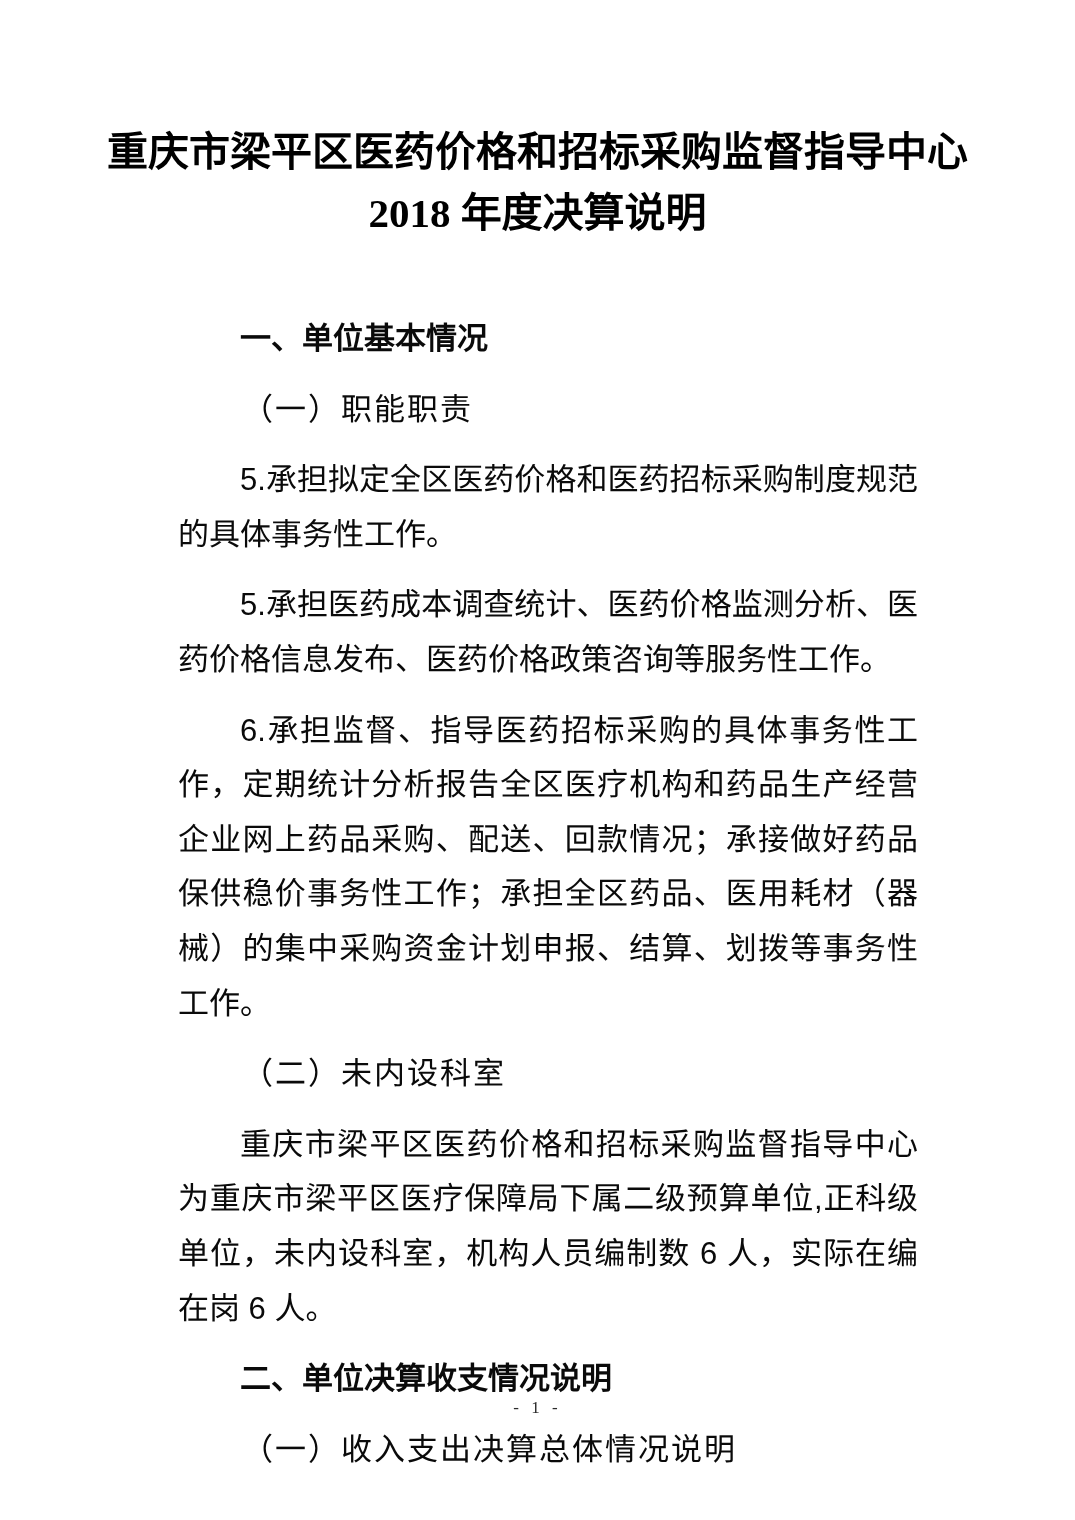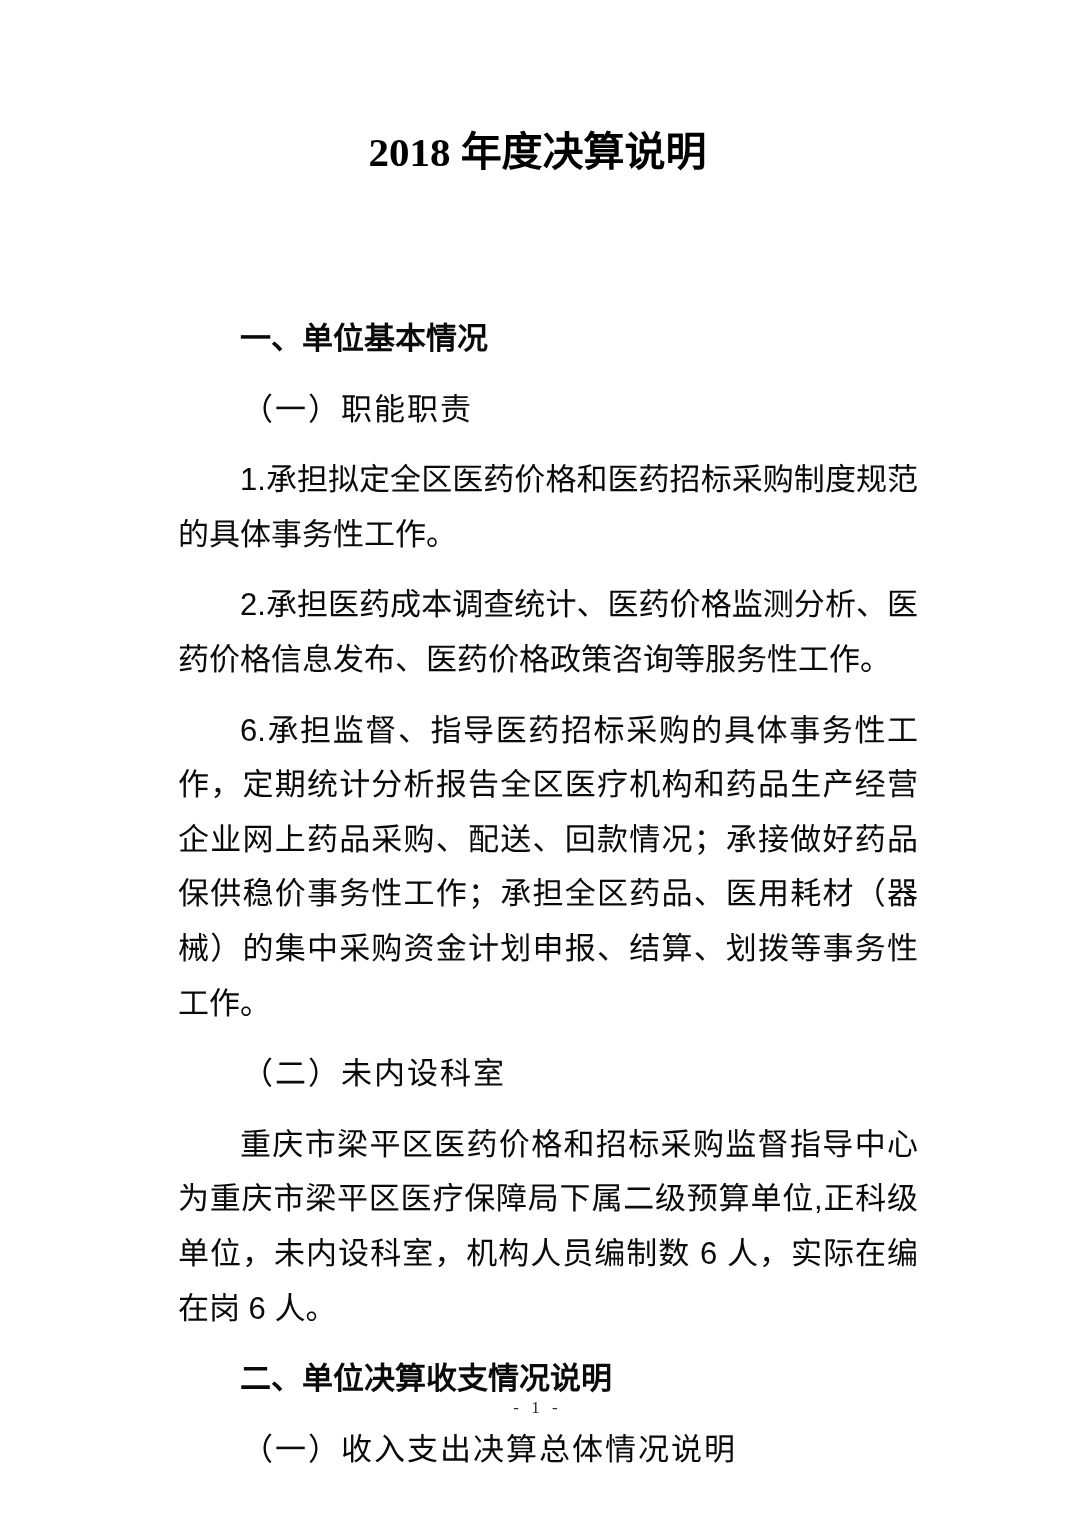"重庆市梁平区医药价格和招标采购监督指导中心" div { html: none -> <div>重庆市梁平区医药价格和招标采购监督指导中心</div> }
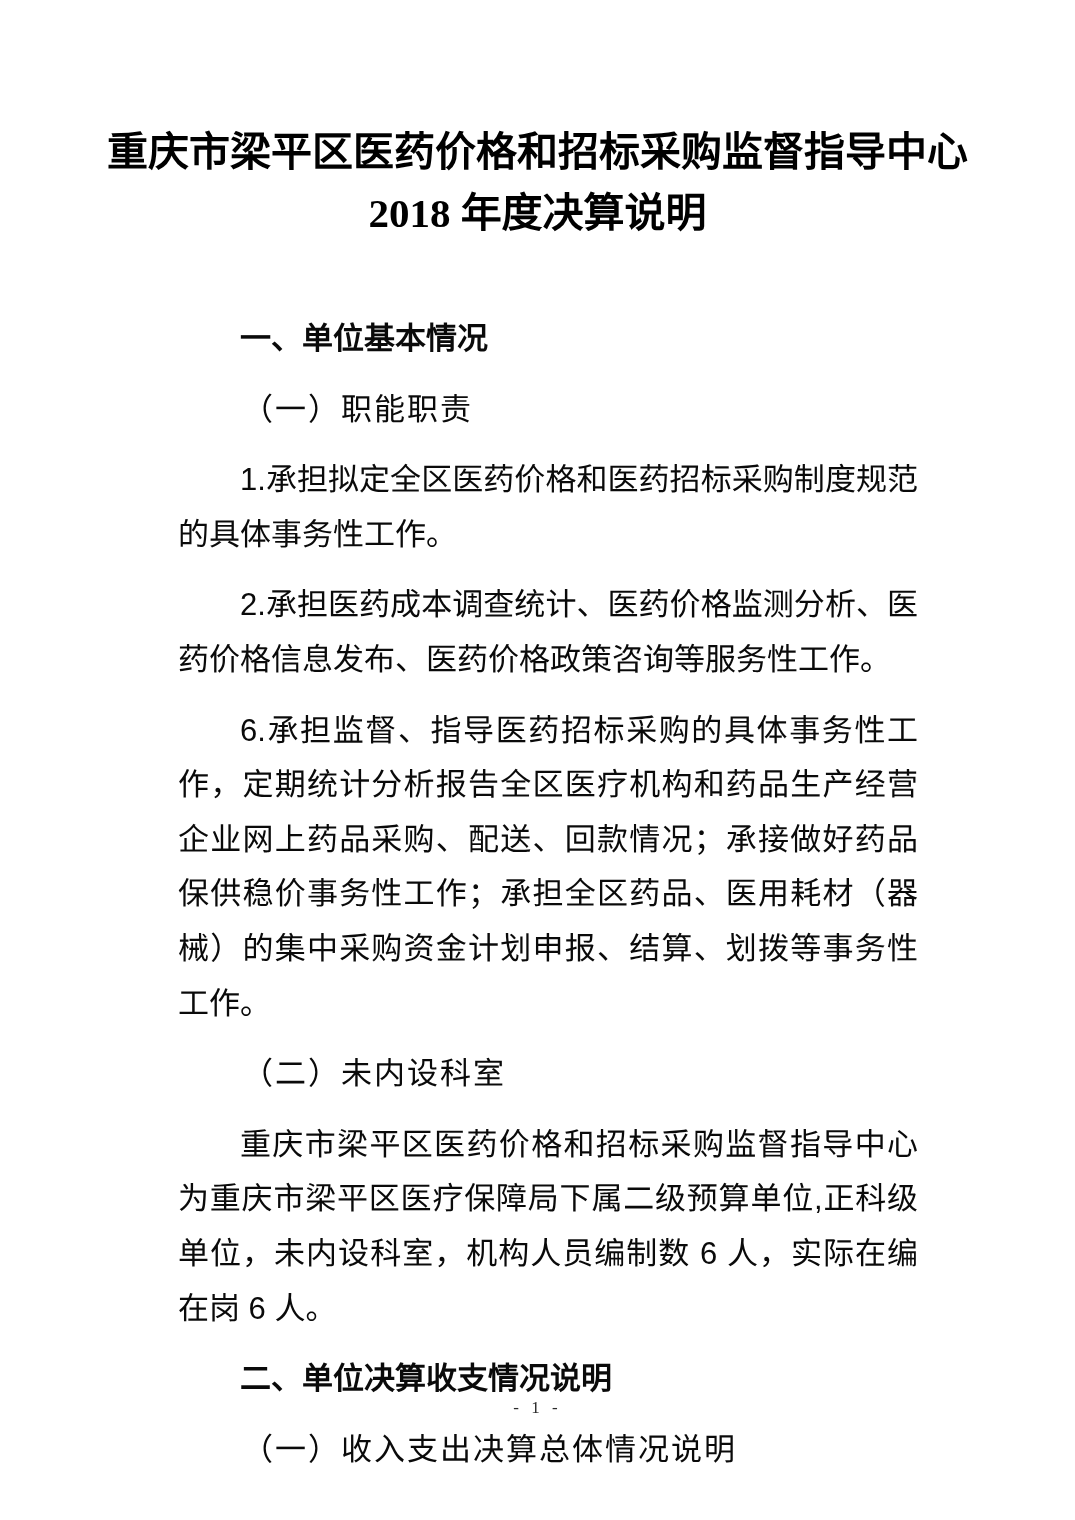"1.承担拟定全区医药价格和医药招标采购制度规范的具体事务性工作。" p.para { text: 1 -> 5 }
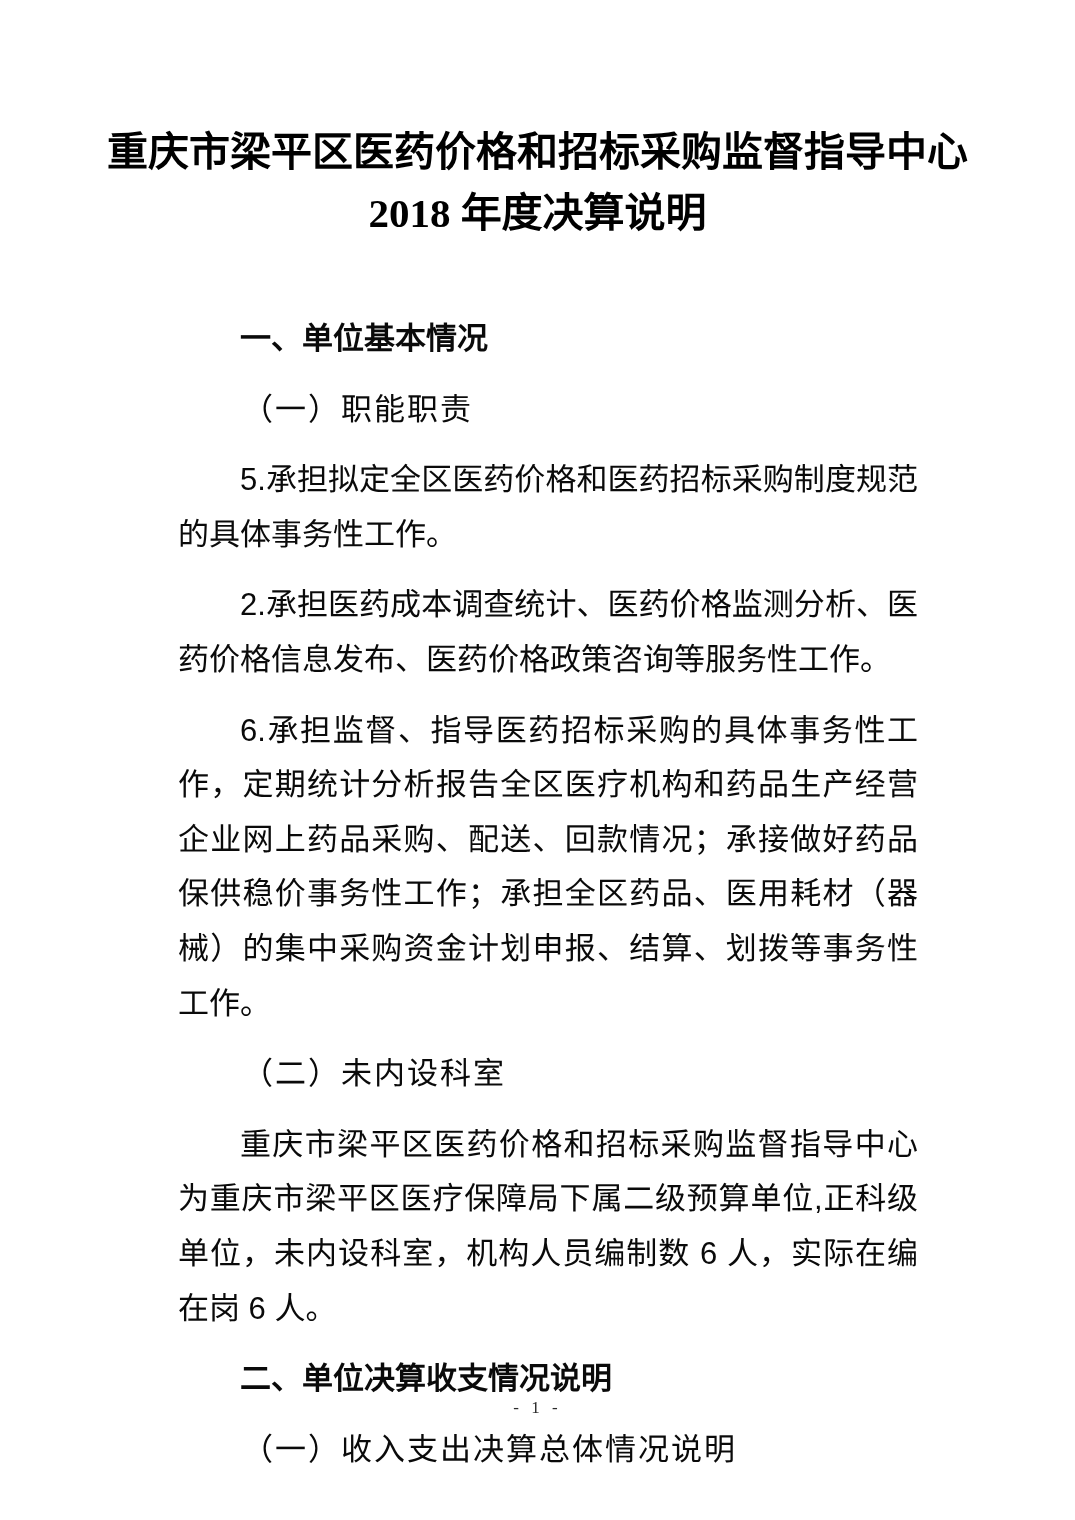"2.承担医药成本调查统计、医药价格监测分析、医药价格信息发布、医药价格政策咨询等" p.para { text: 2 -> 5 }
